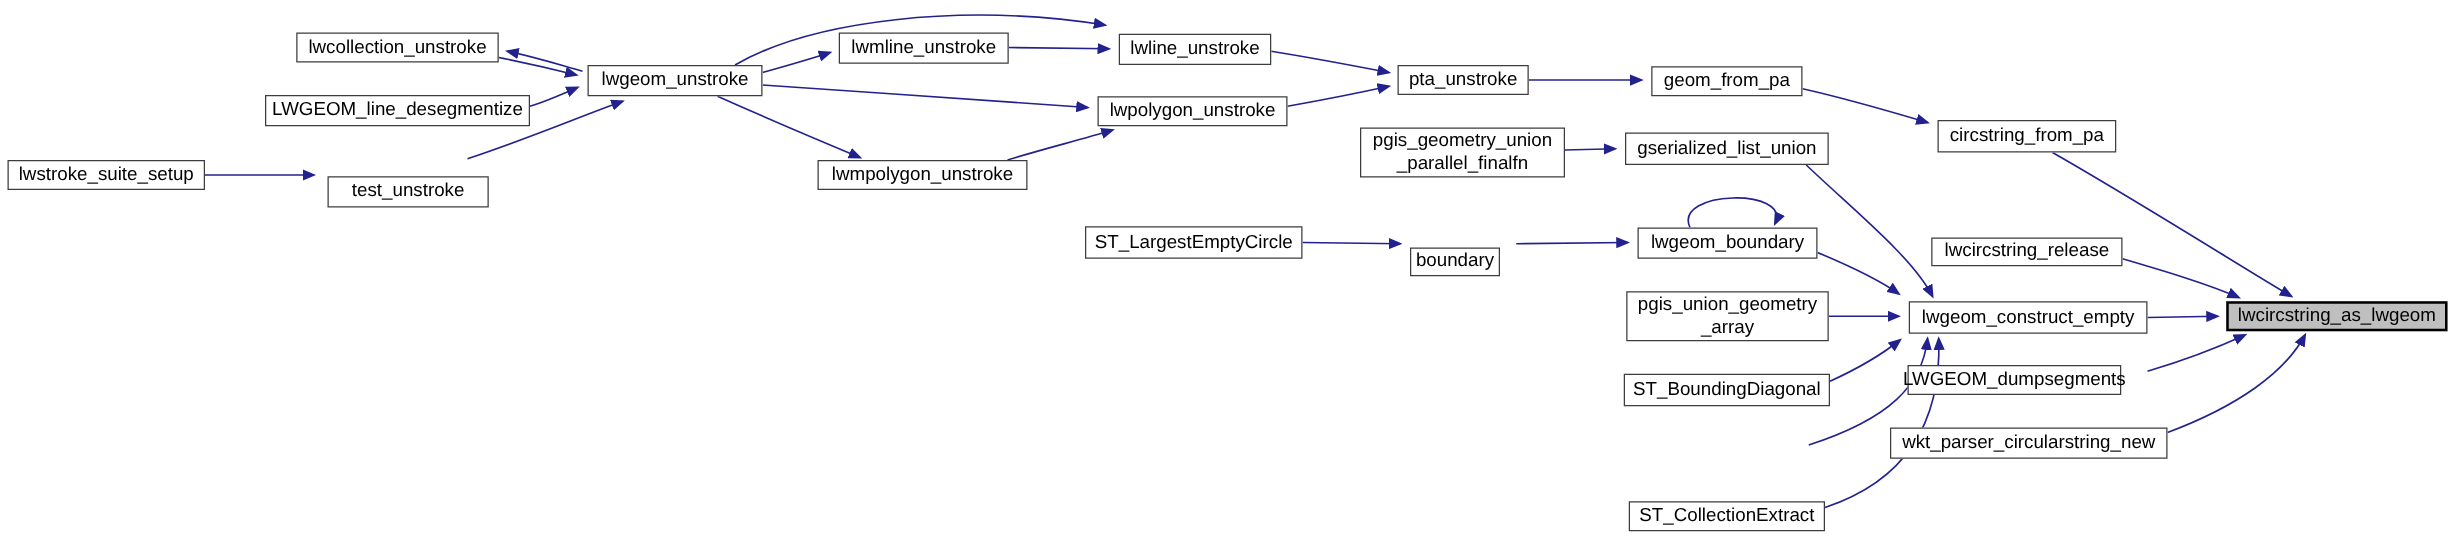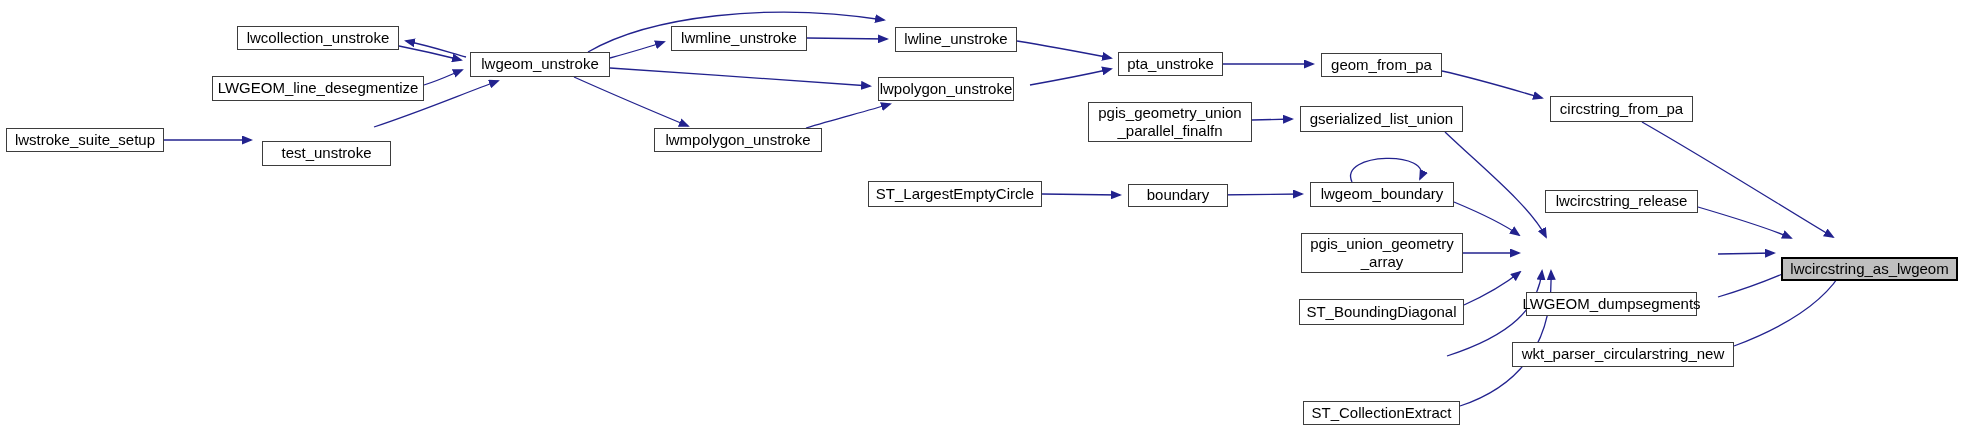"lwpolygon_unstroke" div.node { width: 136px -> 152px }
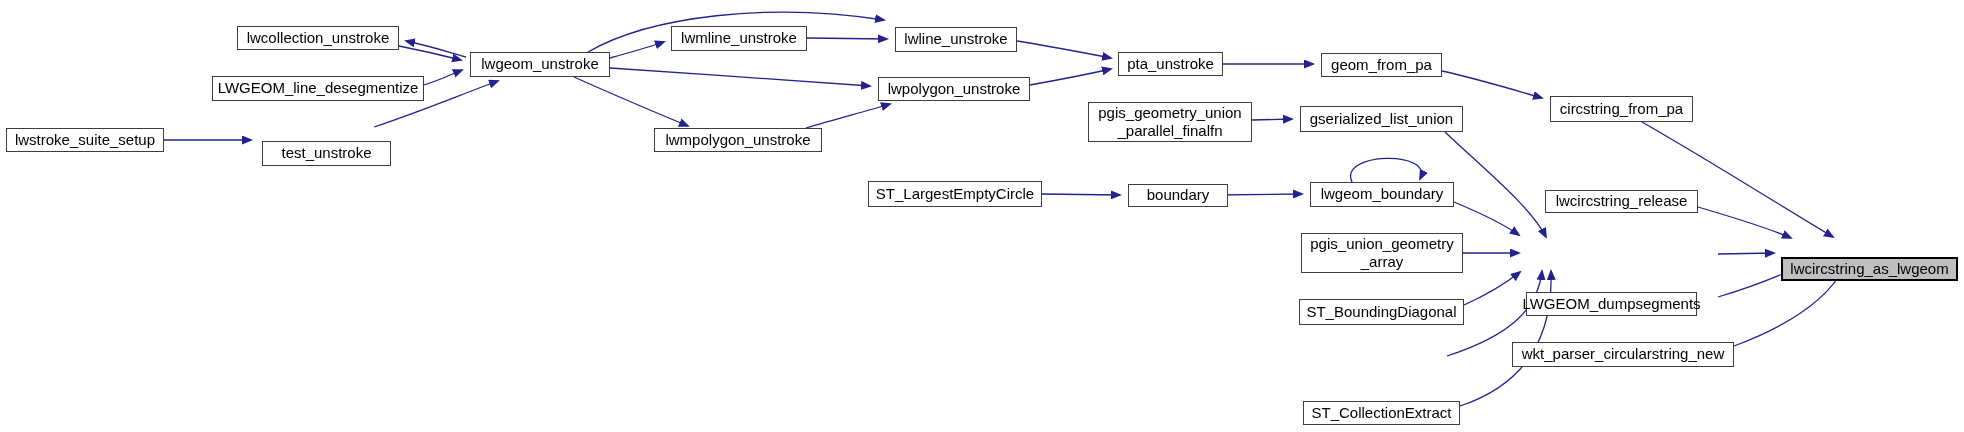"boundary" div.node { top: 184px -> 198px; width: 100px -> 72px }
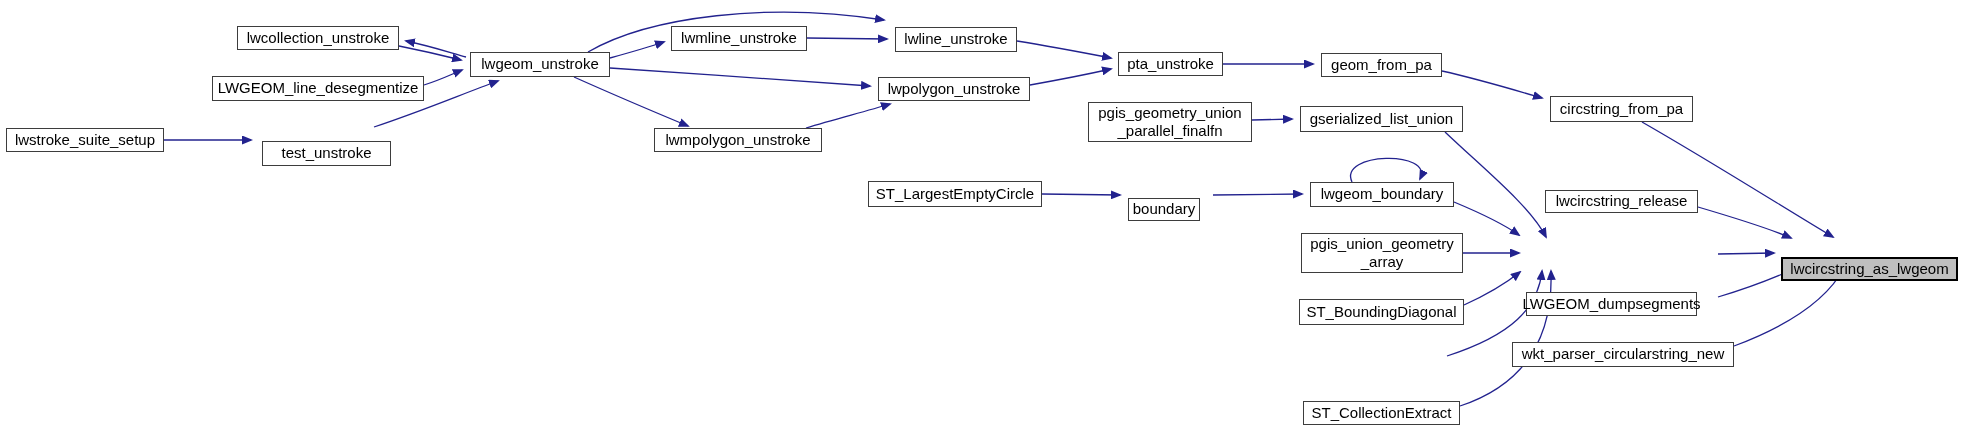"lwgeom_construct_empty" div.node { html: none -> <div>lwgeom_construct_empty</div> }
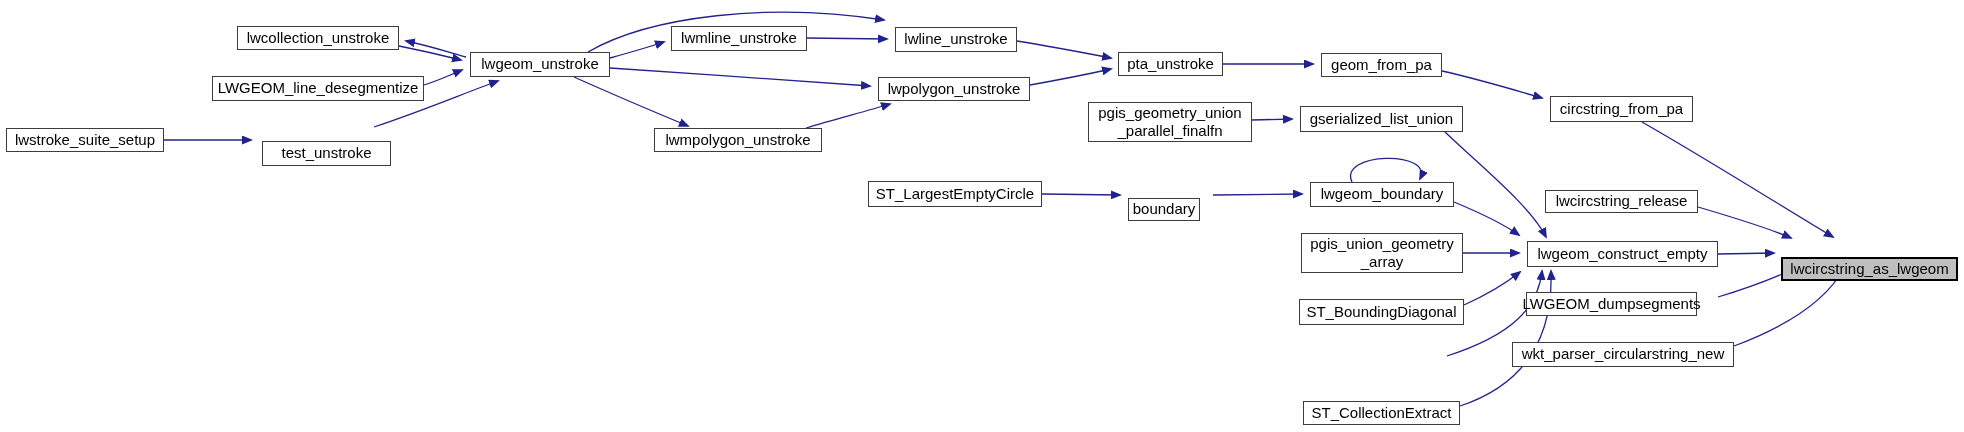"lwcircstring_as_lwgeom" .node.highlight { margin-top: 16px -> none }
